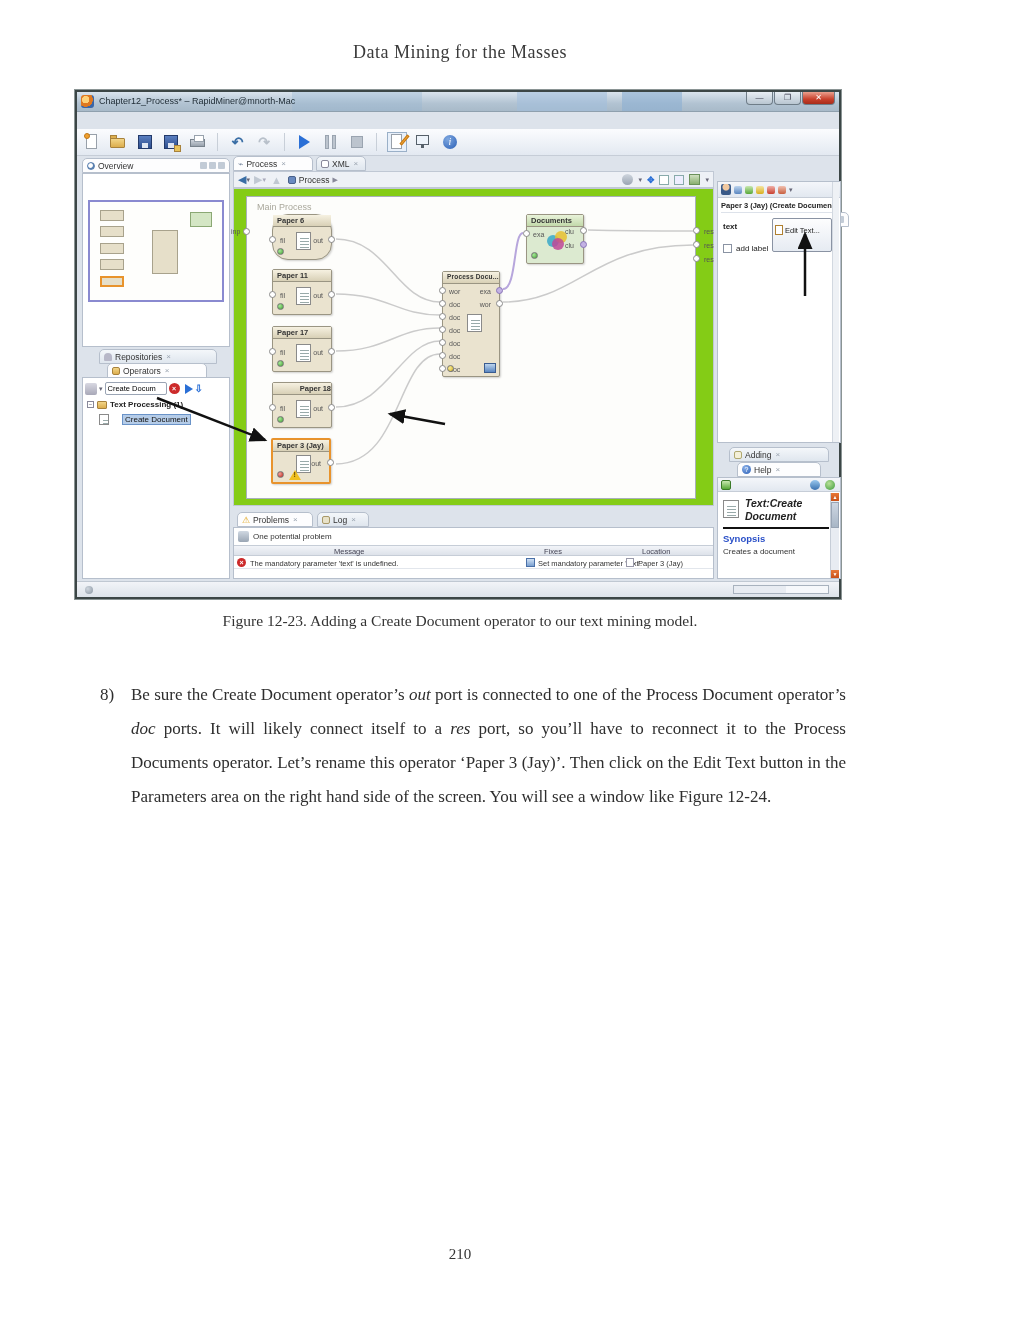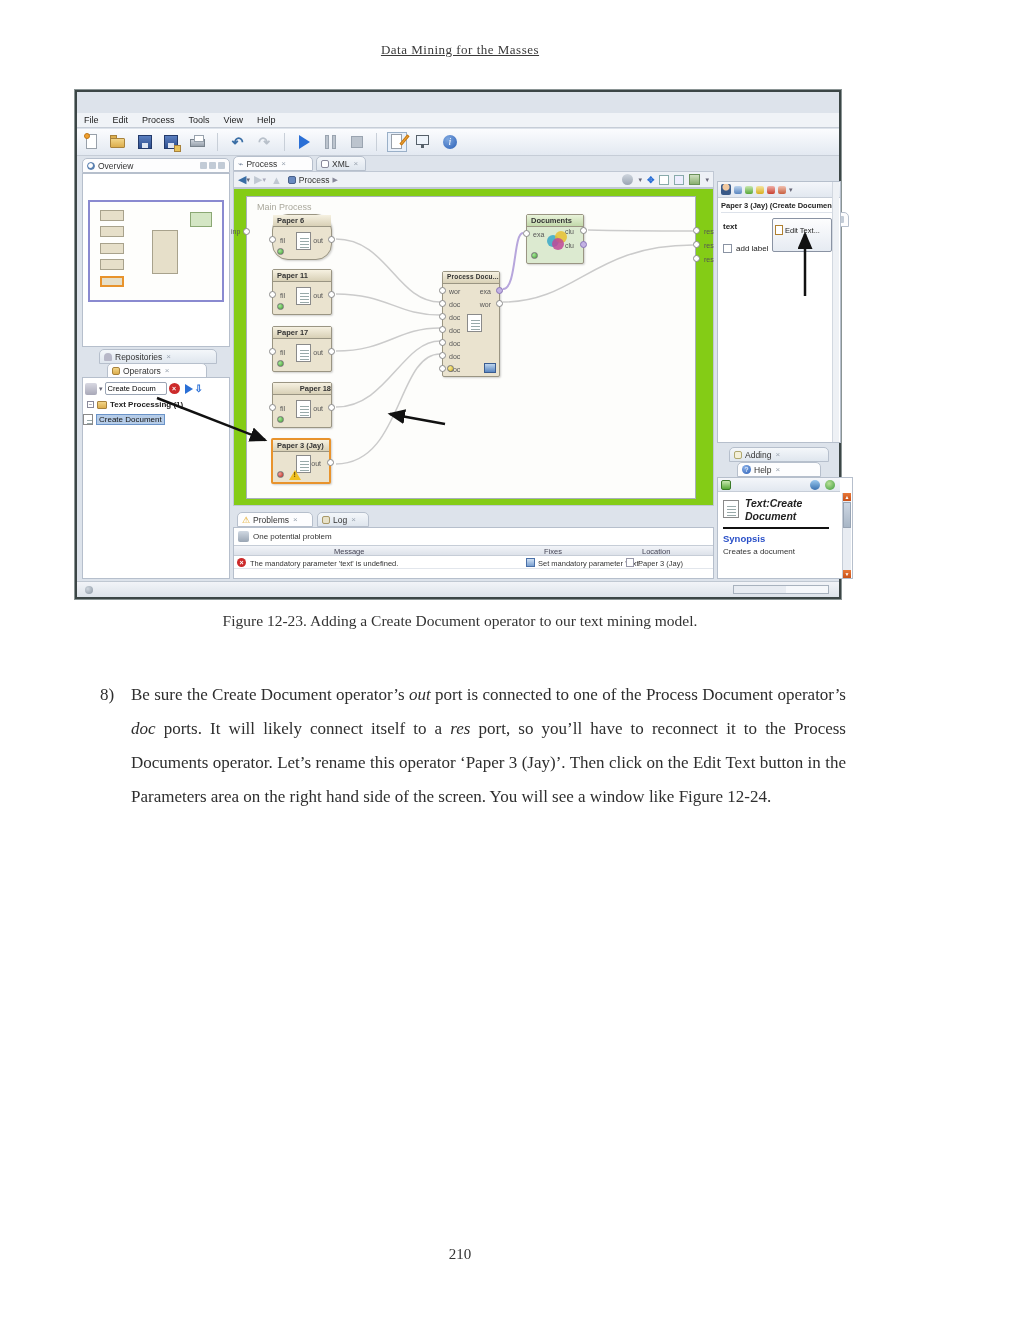"Data Mining for the Masses" .book-header { font-size: 13px -> 18px; text-decoration: underline -> none }
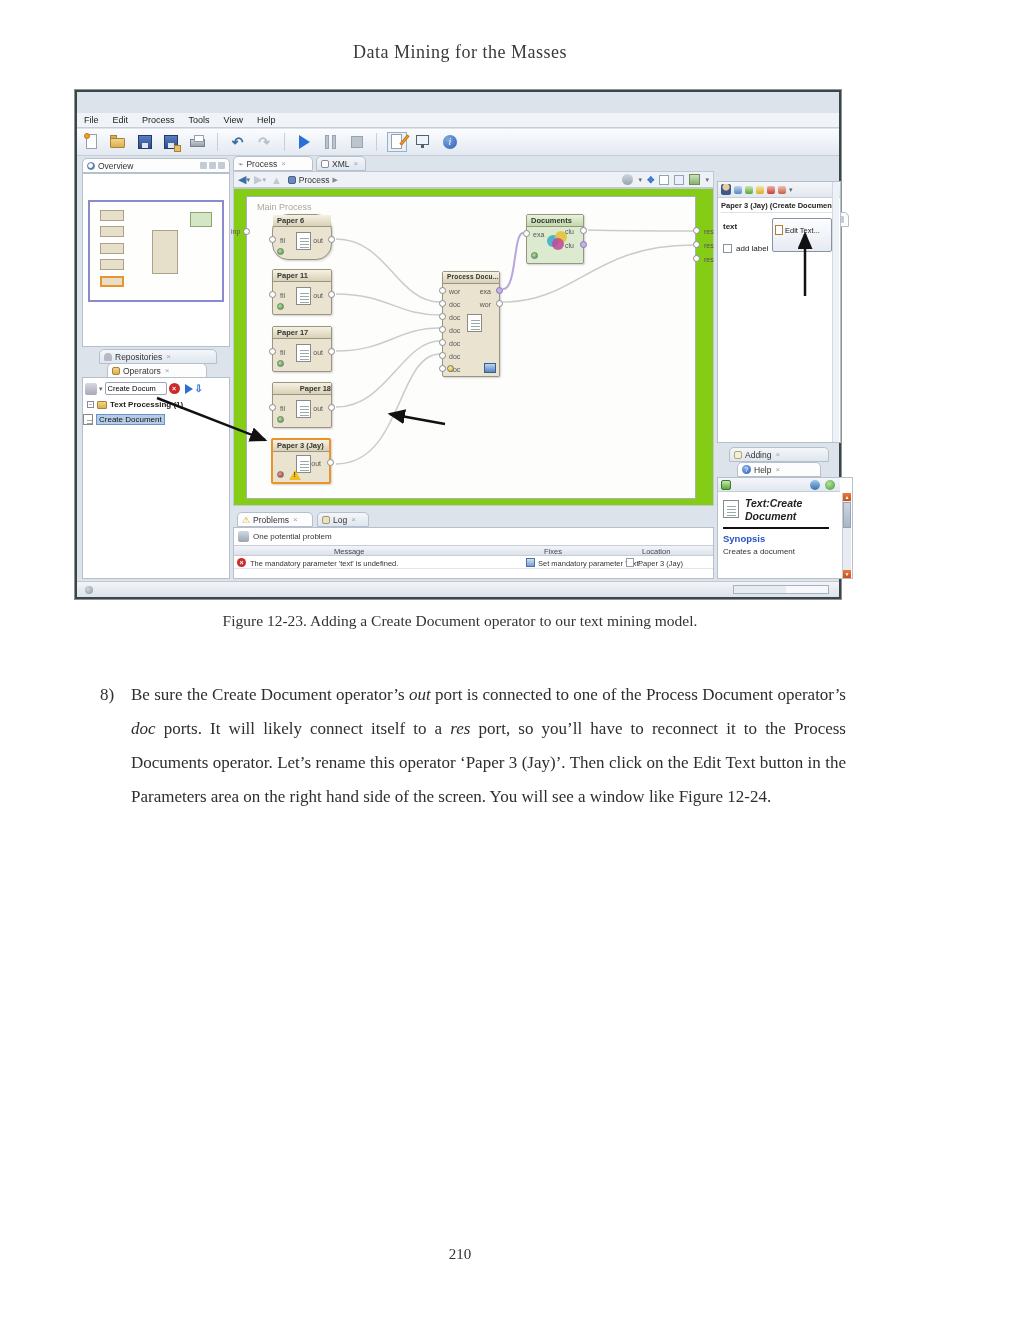"Chapter12_Process* –" div.titlebar { html: none -> <div> <div></div> <div></div> <div></div> <div></div> <div>Chapter12_Process* – RapidMiner@mnorth-Mac</div> <div> <div>—</div> <div>❐</div> <div>✕</div> </div> </div> }
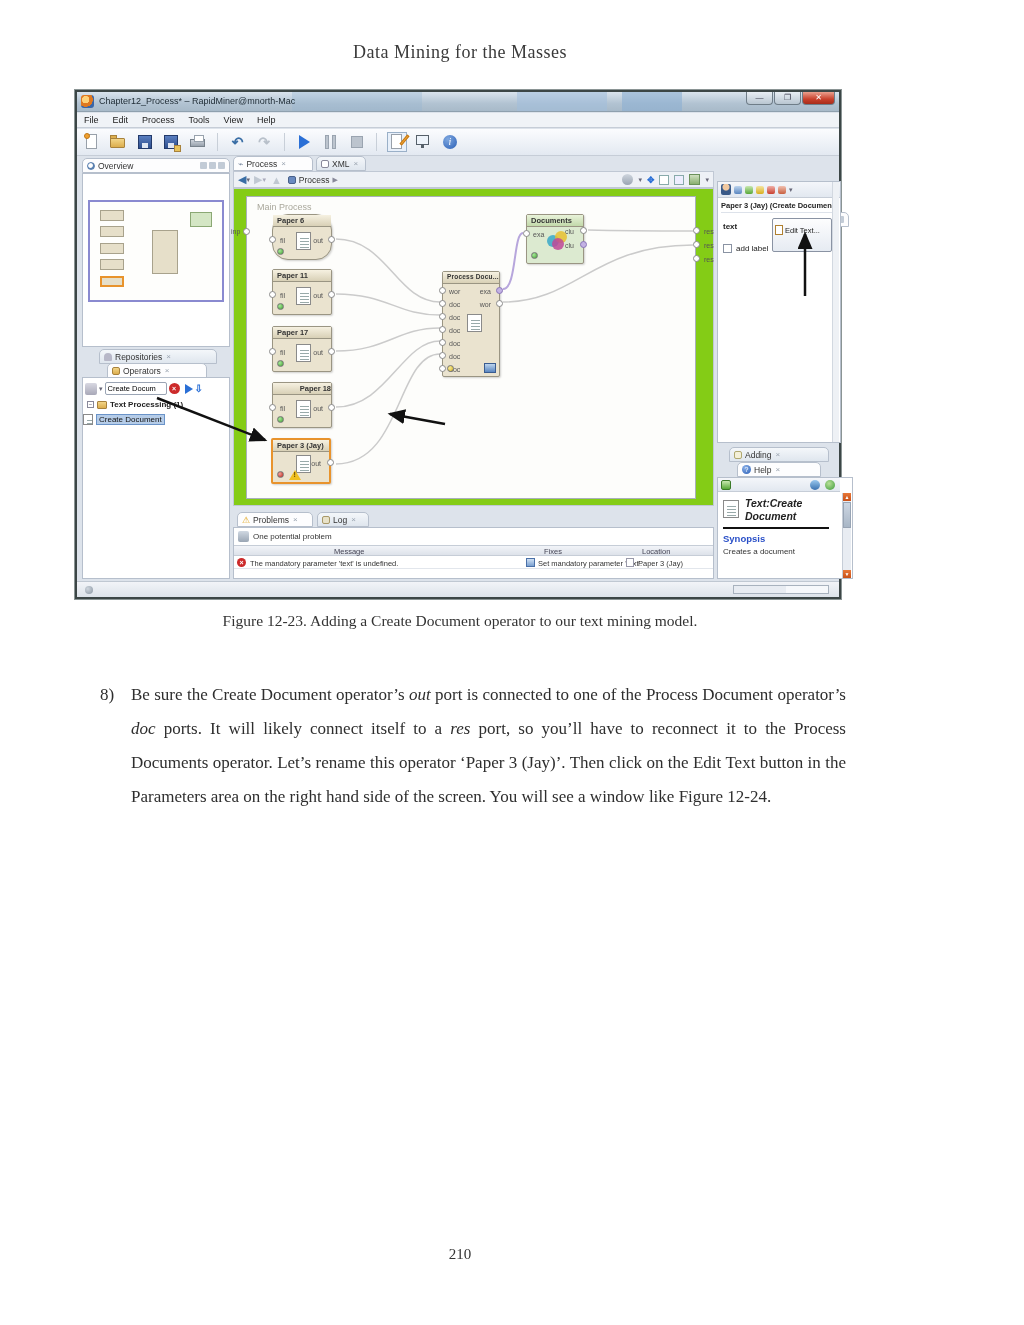"File Edit Process Tools View" div.menubar { html: <div> <span>File</span><span>Edit</span><span>Process</span><span>Tools</span><span>View</span><span>Help</span> </div> -> none }
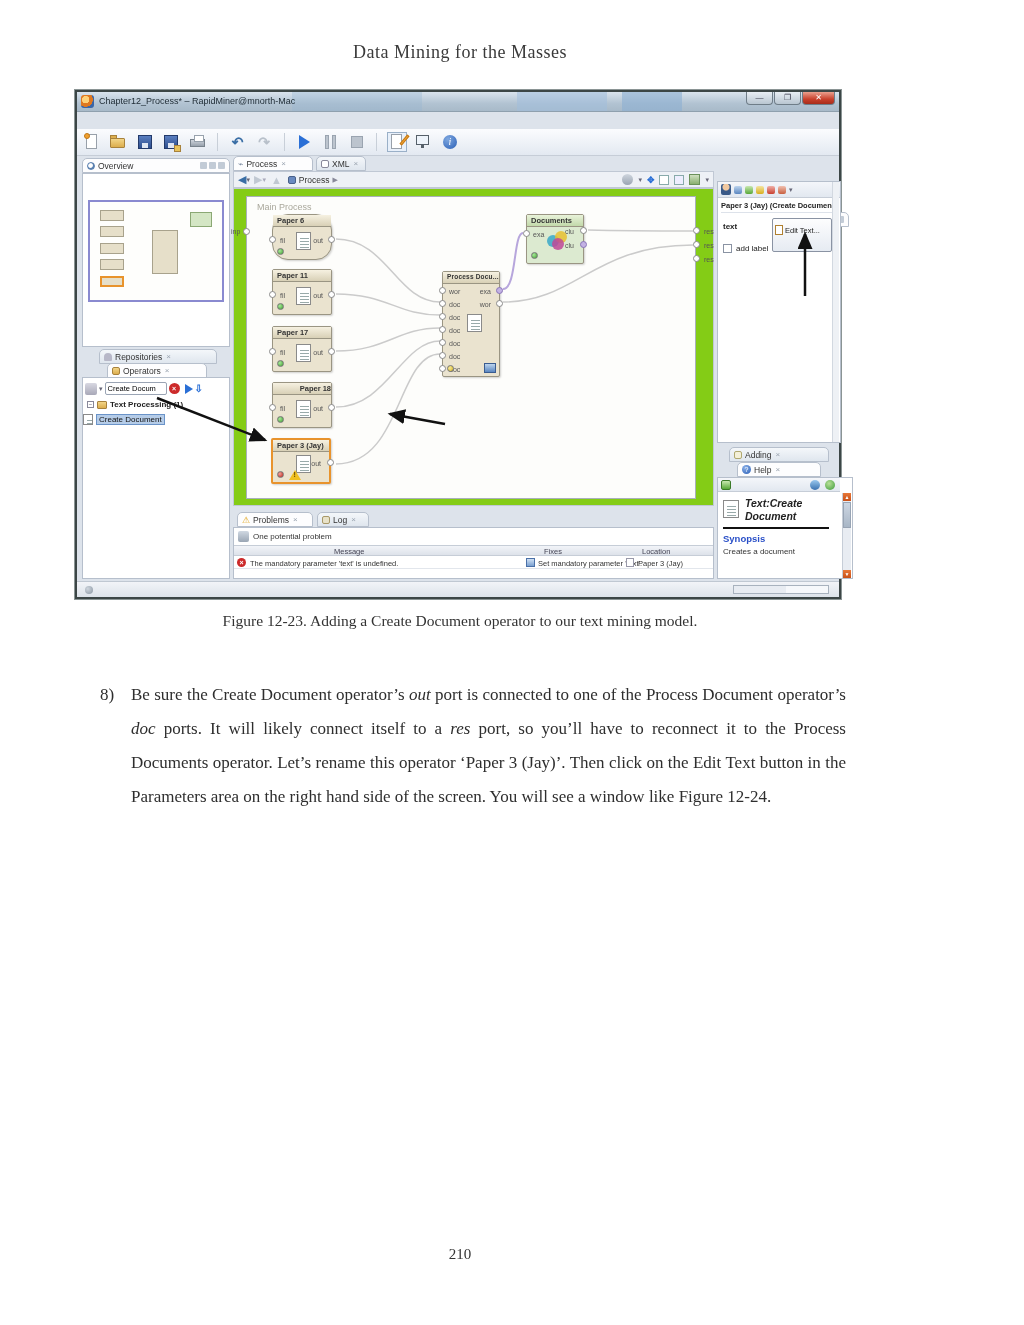"Create Document" div { gap: 3px -> 13px; left: 0 -> 16px }
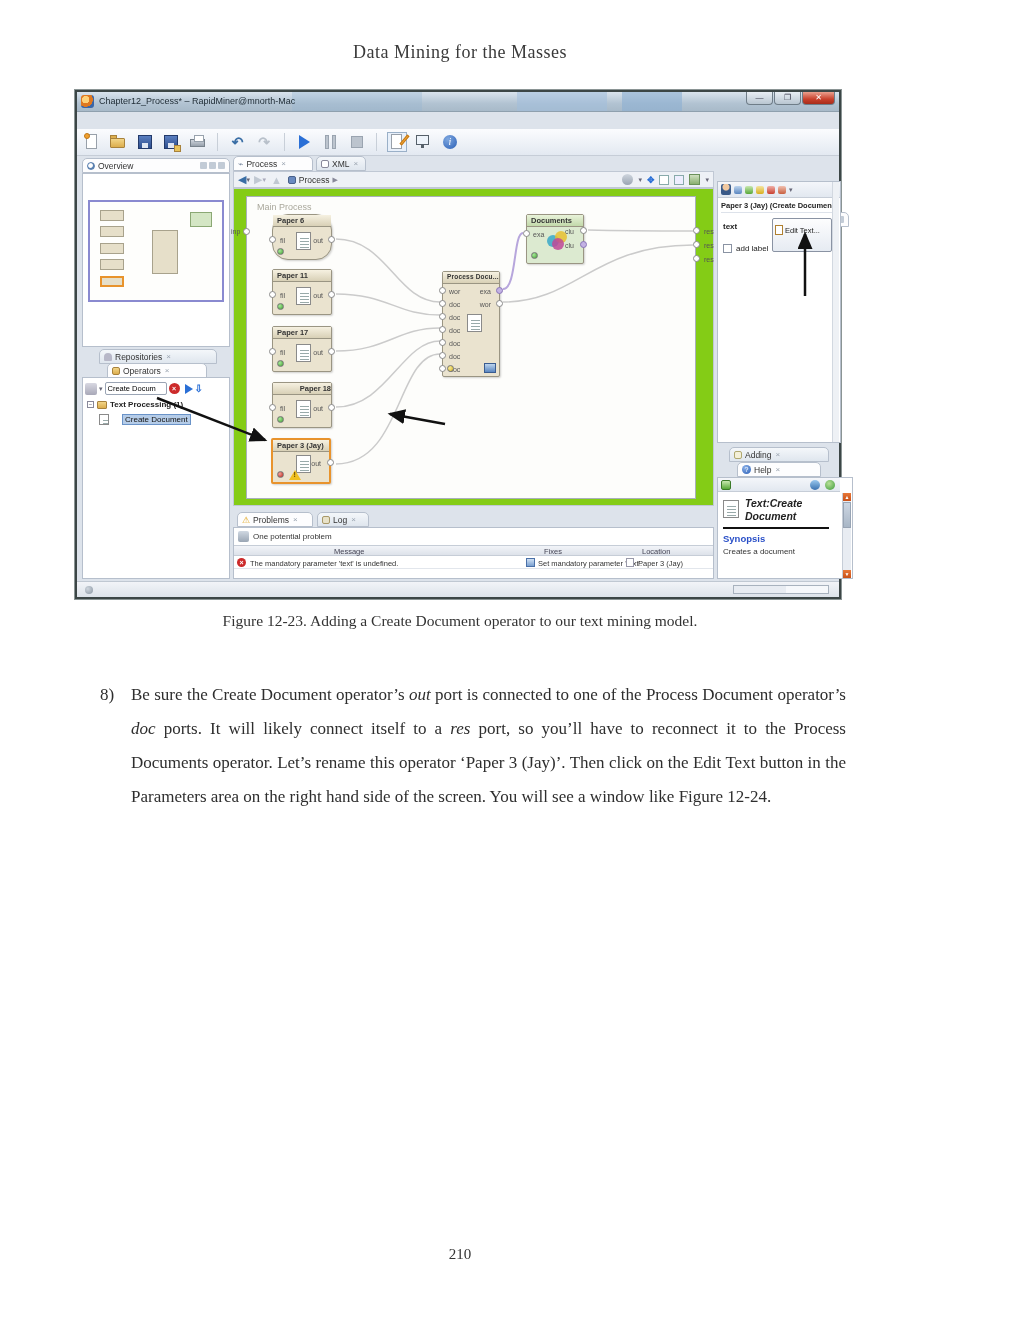"Text:Create Document" div.pbody { width: 136px -> 124px }
